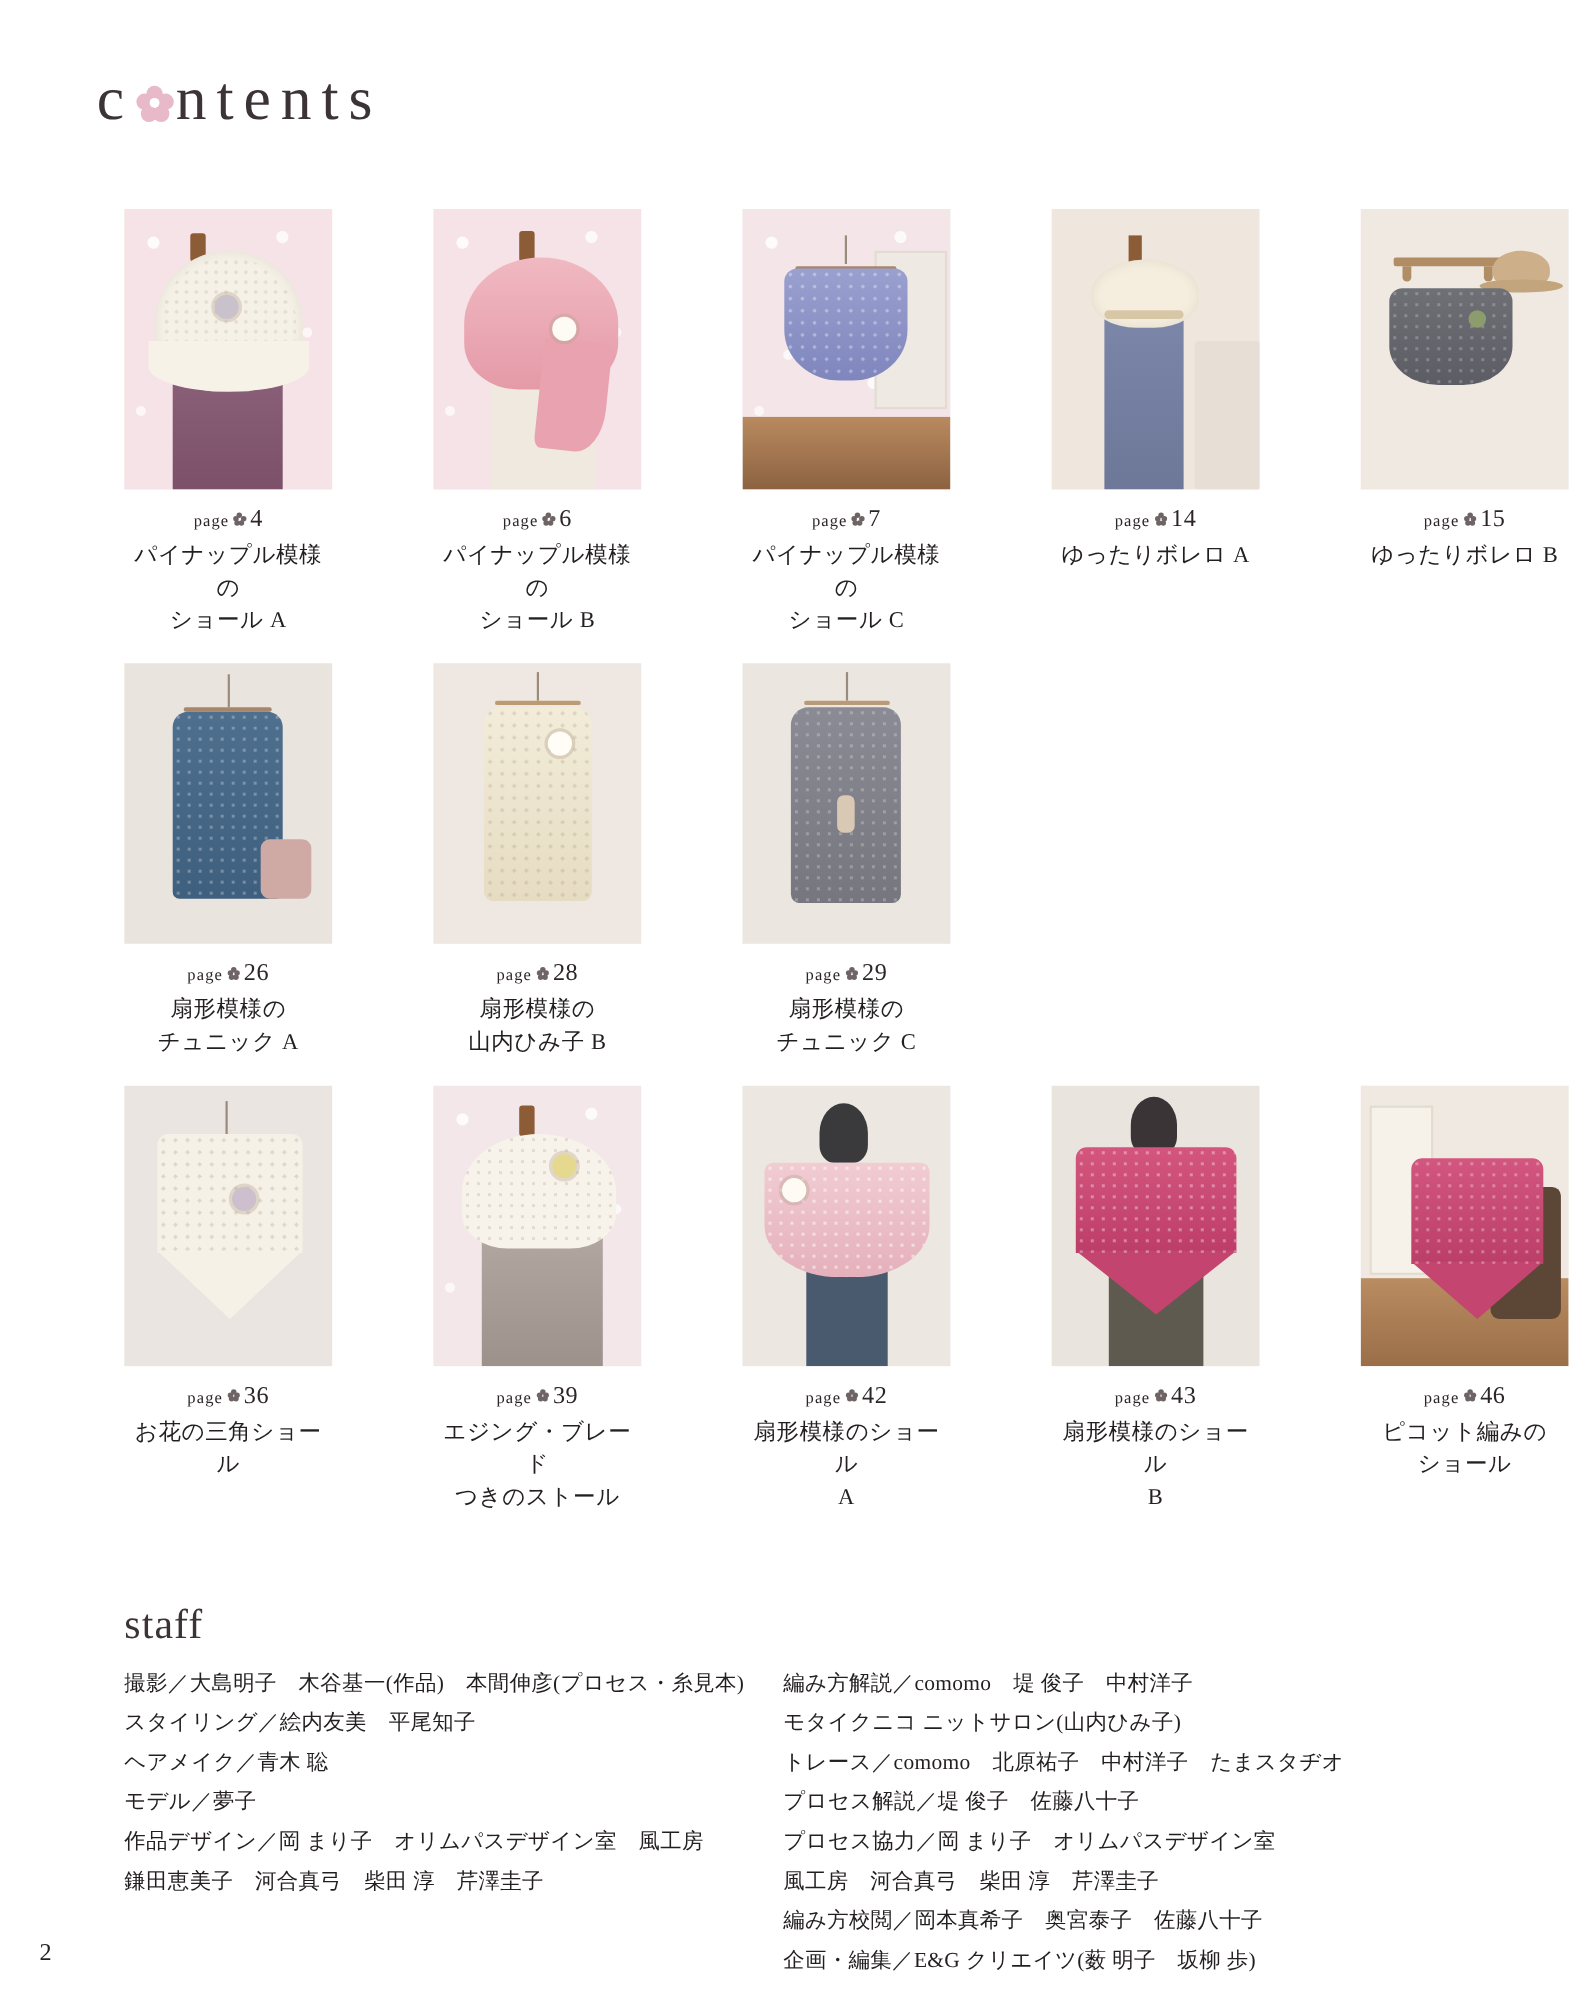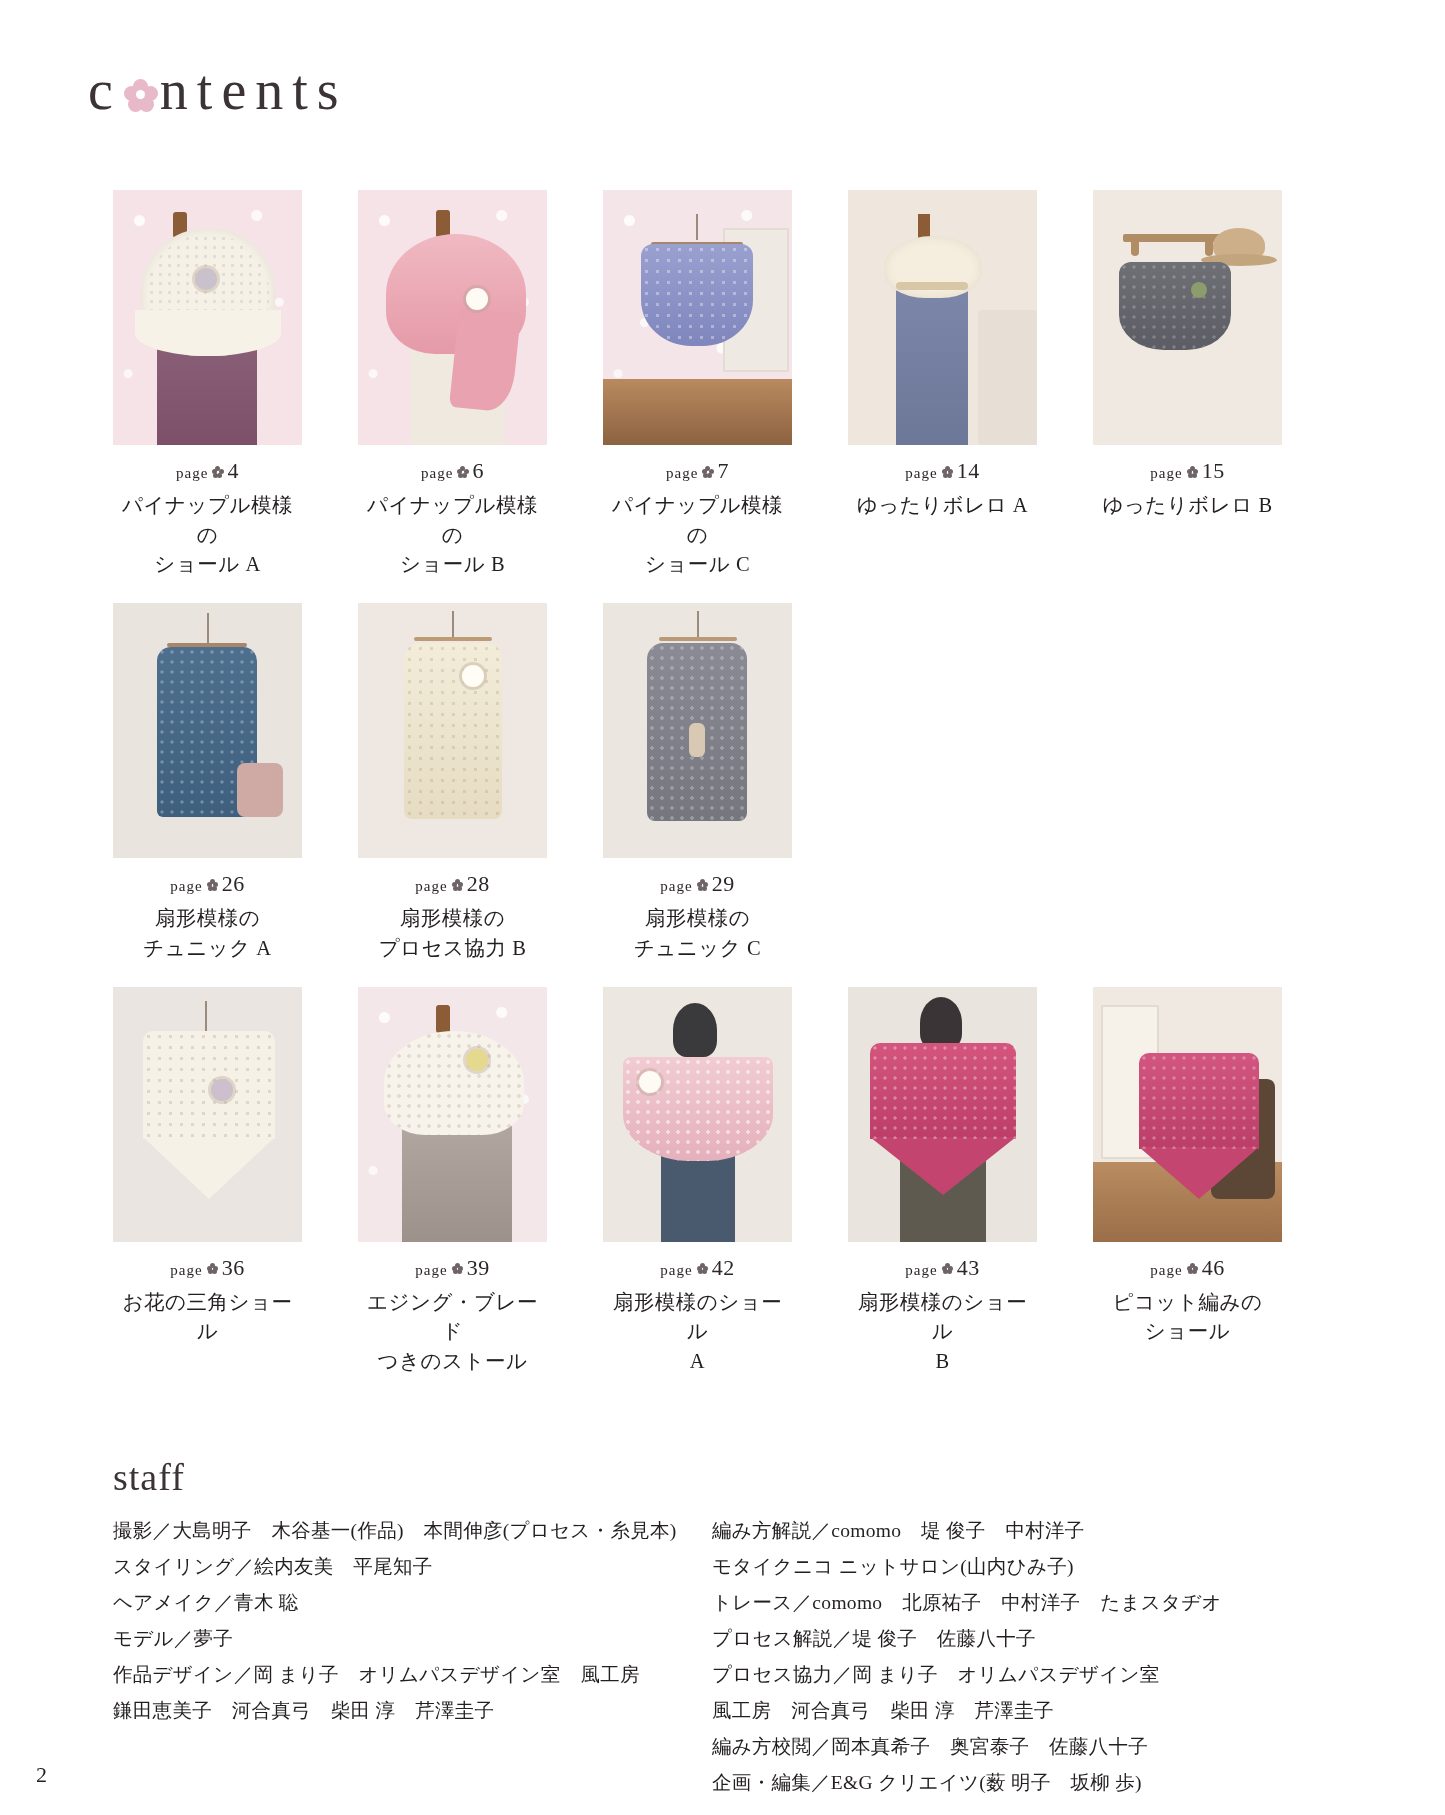"page 4" .cell { margin-right: 56px -> 92px }
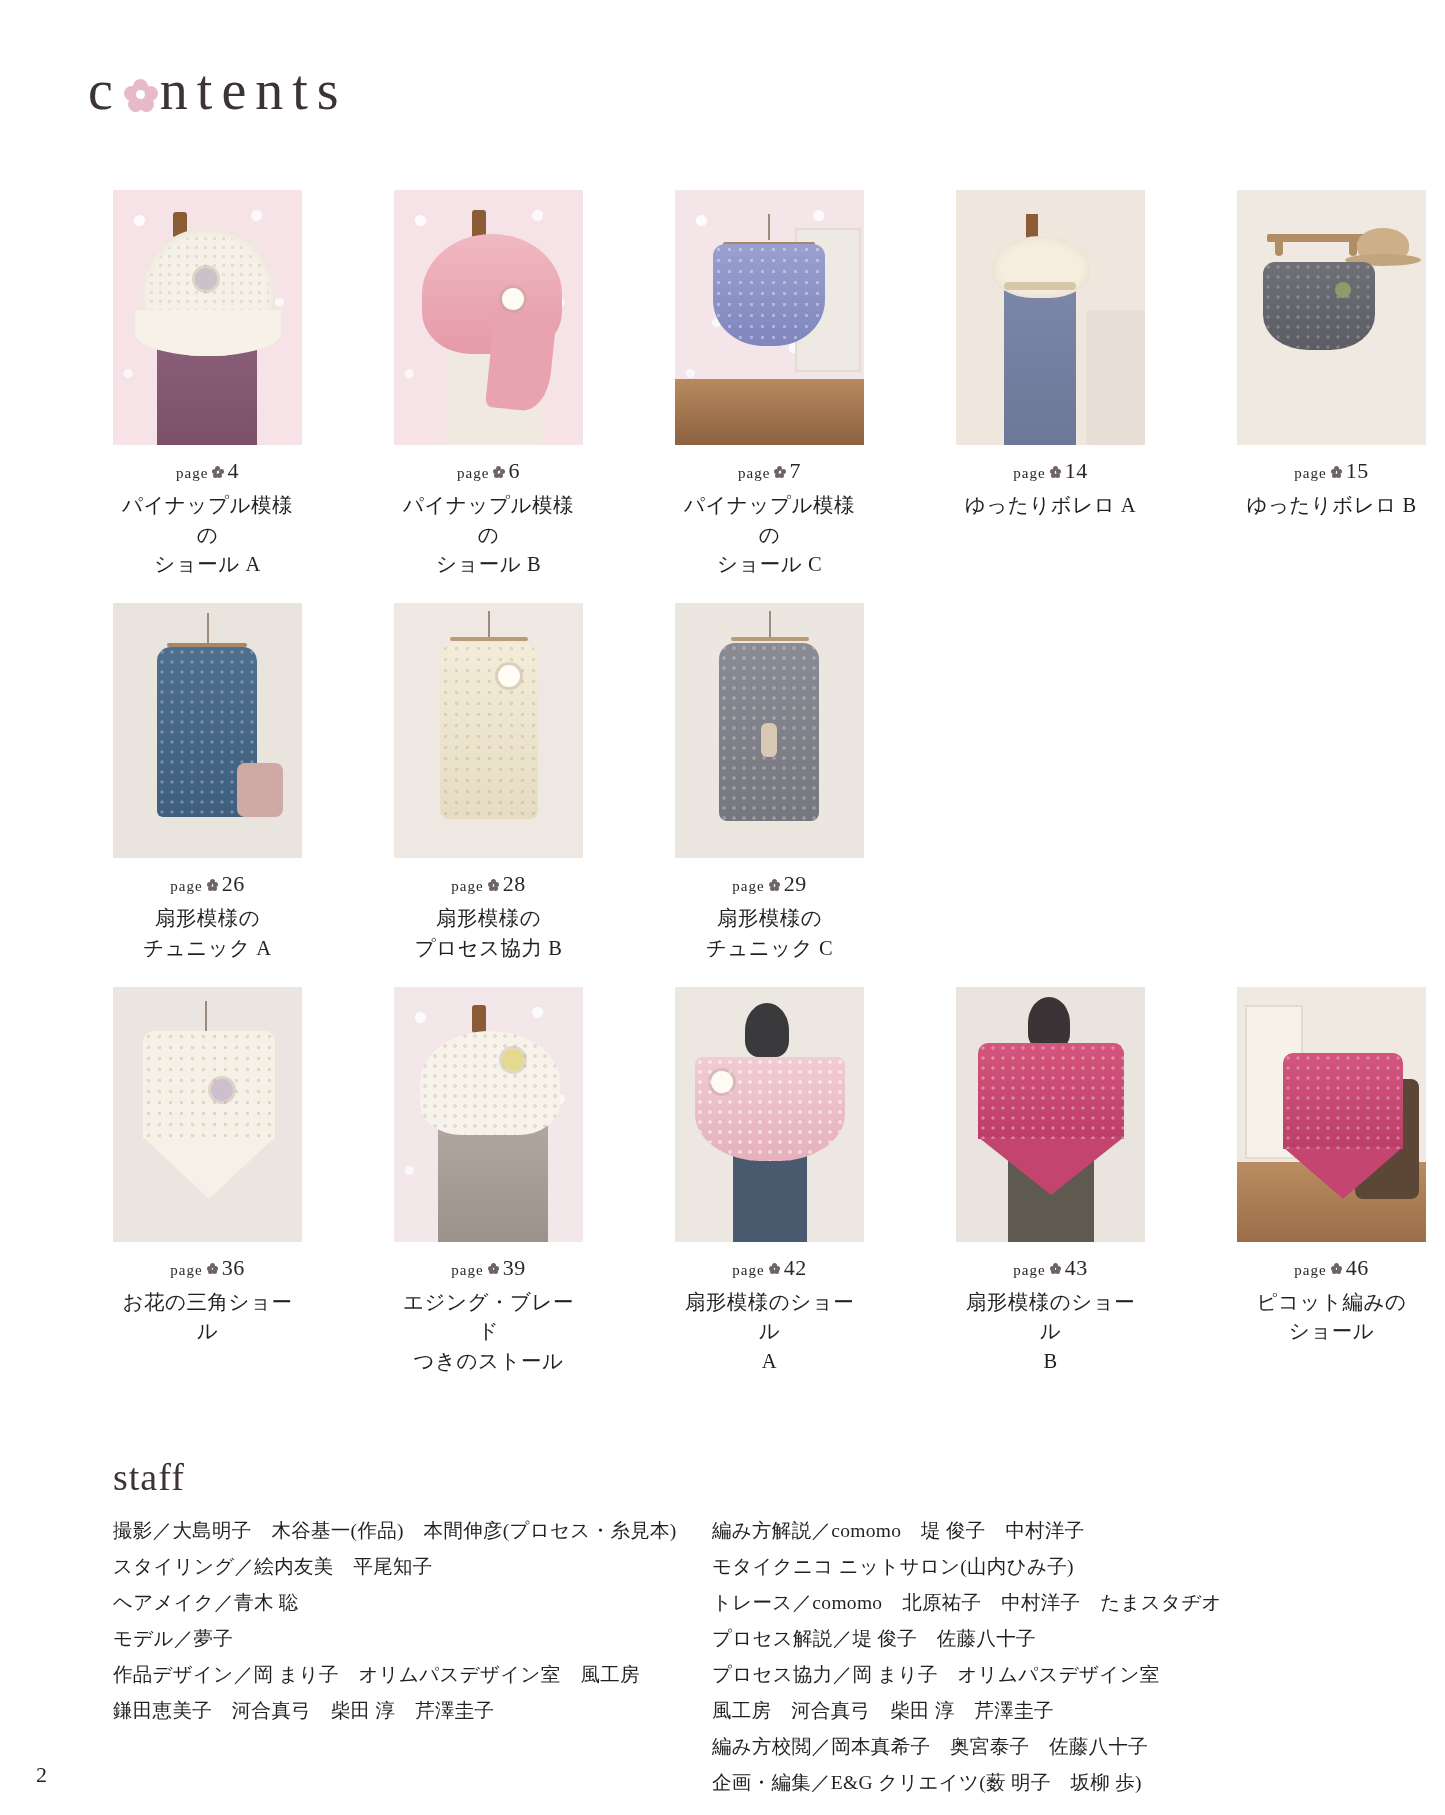"プロセス協力 B" div { text: プロセス協力 -> 山内ひみ子 }
